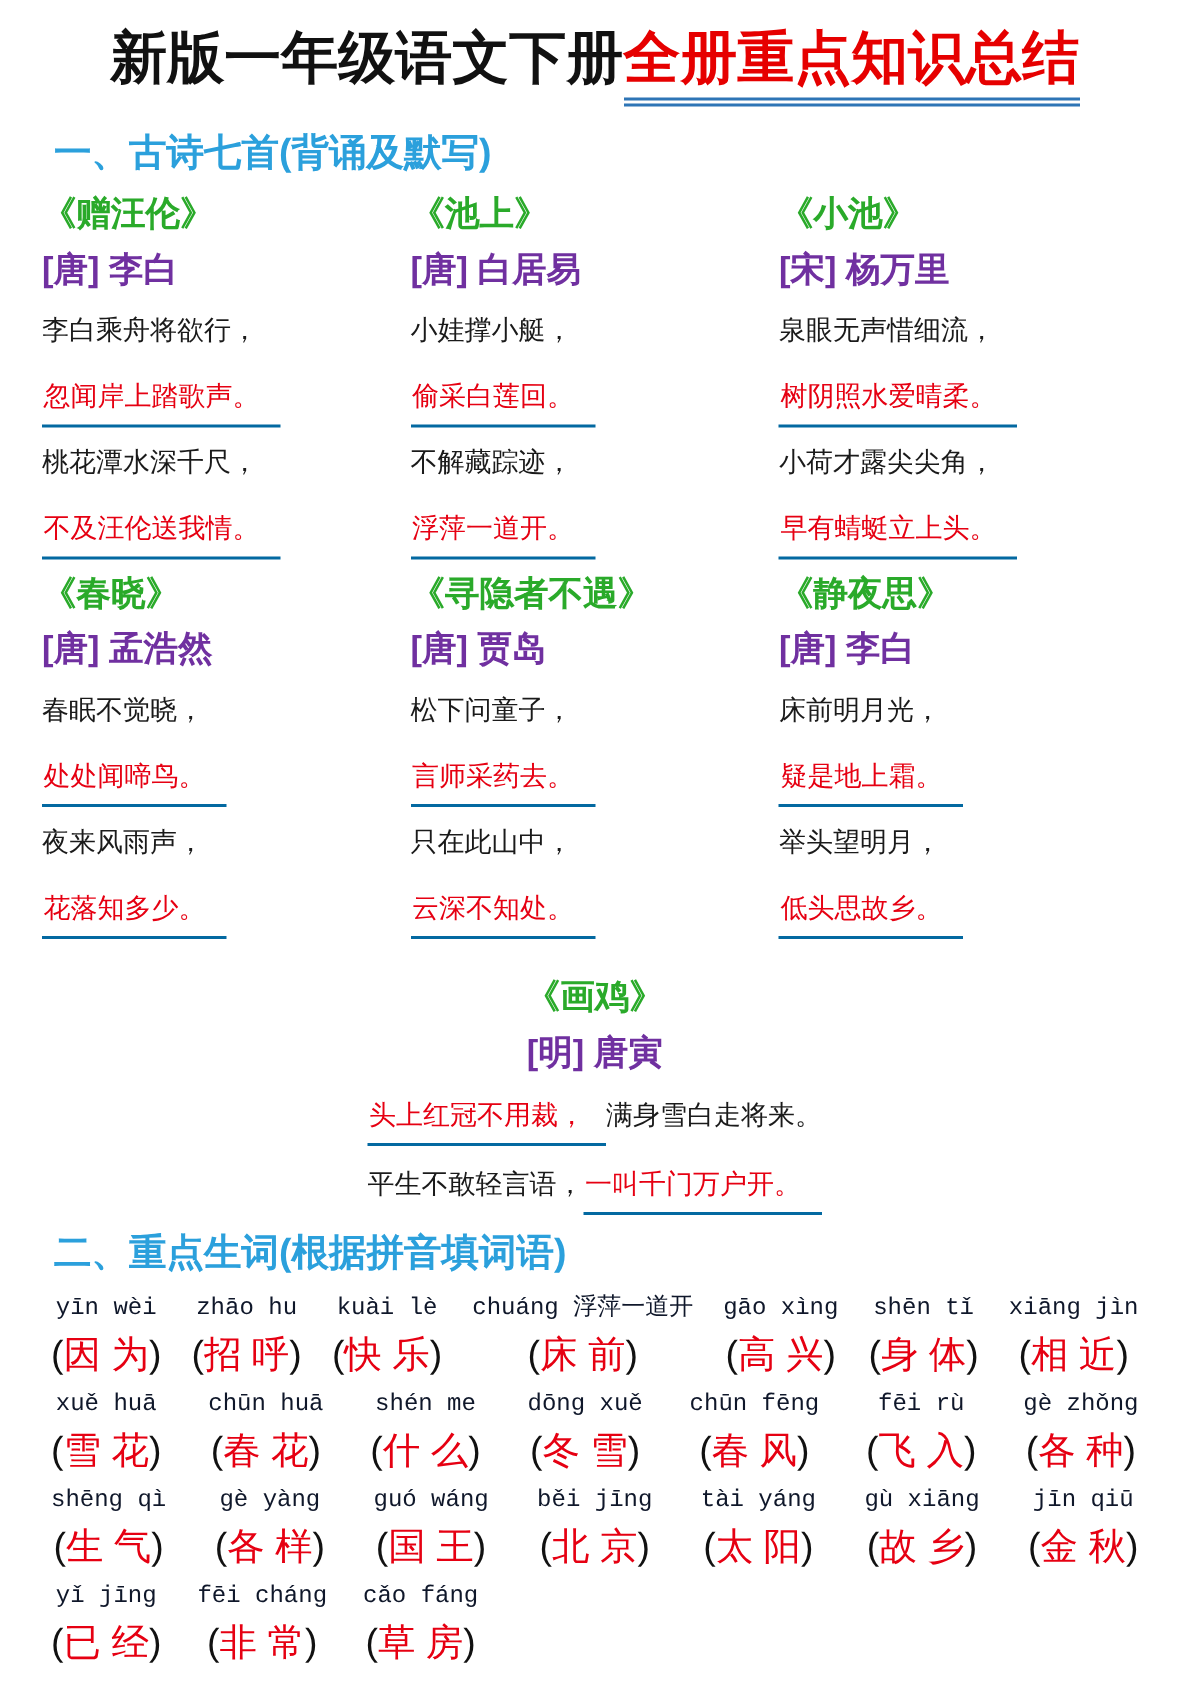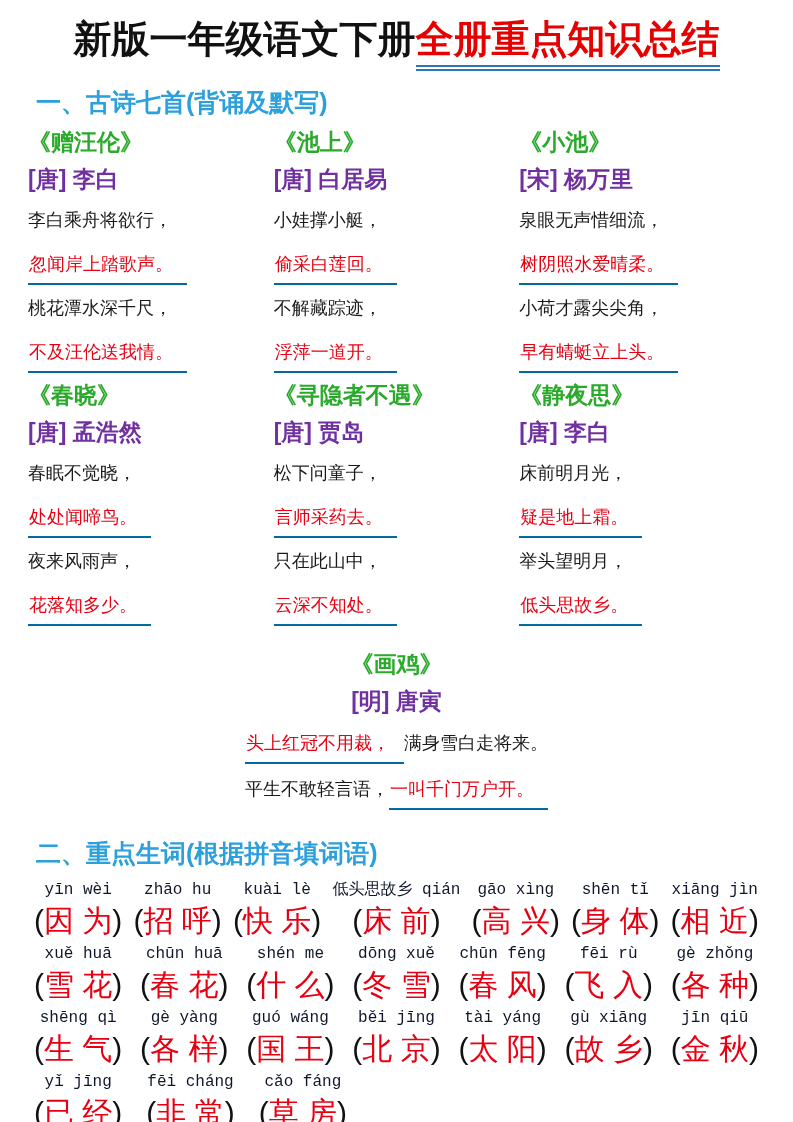"二、重点生词(根据拼音填词语)" .section-heading.second { margin-top: 26px -> 8px }
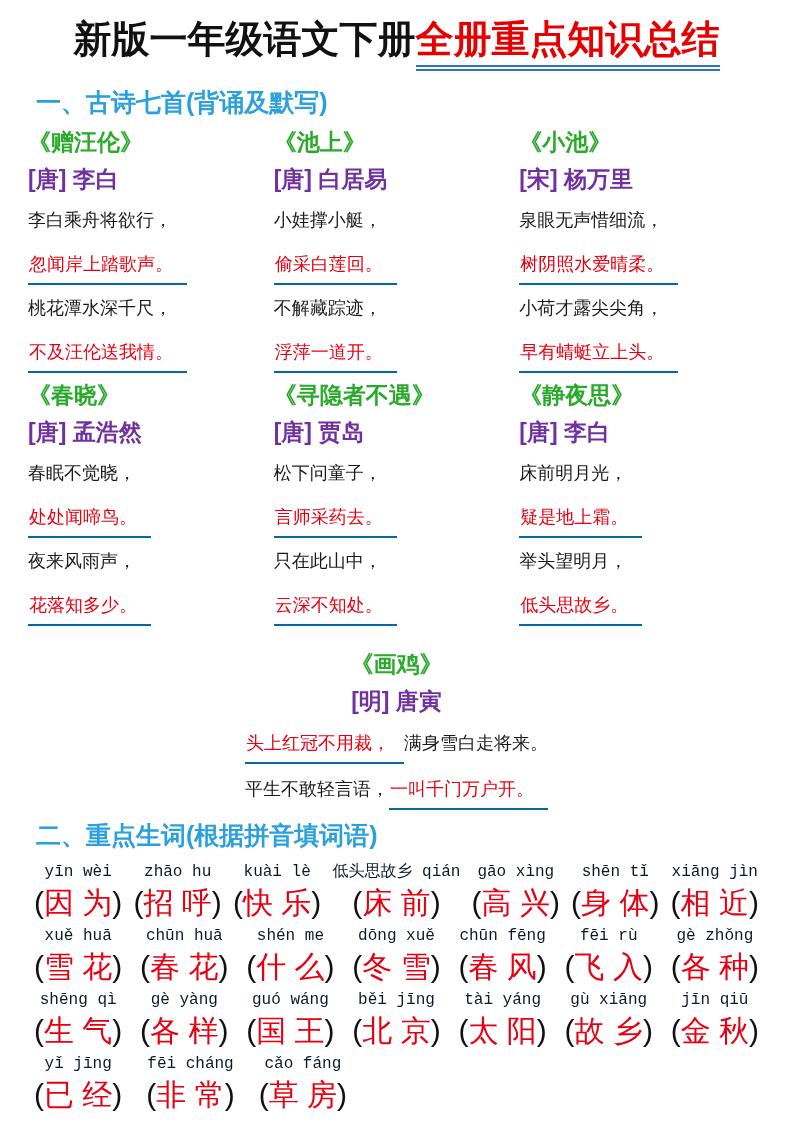"低头思故乡 qián" div.vocab-pinyin { text: 低头思故乡 qián -> chuáng 浮萍一道开 }
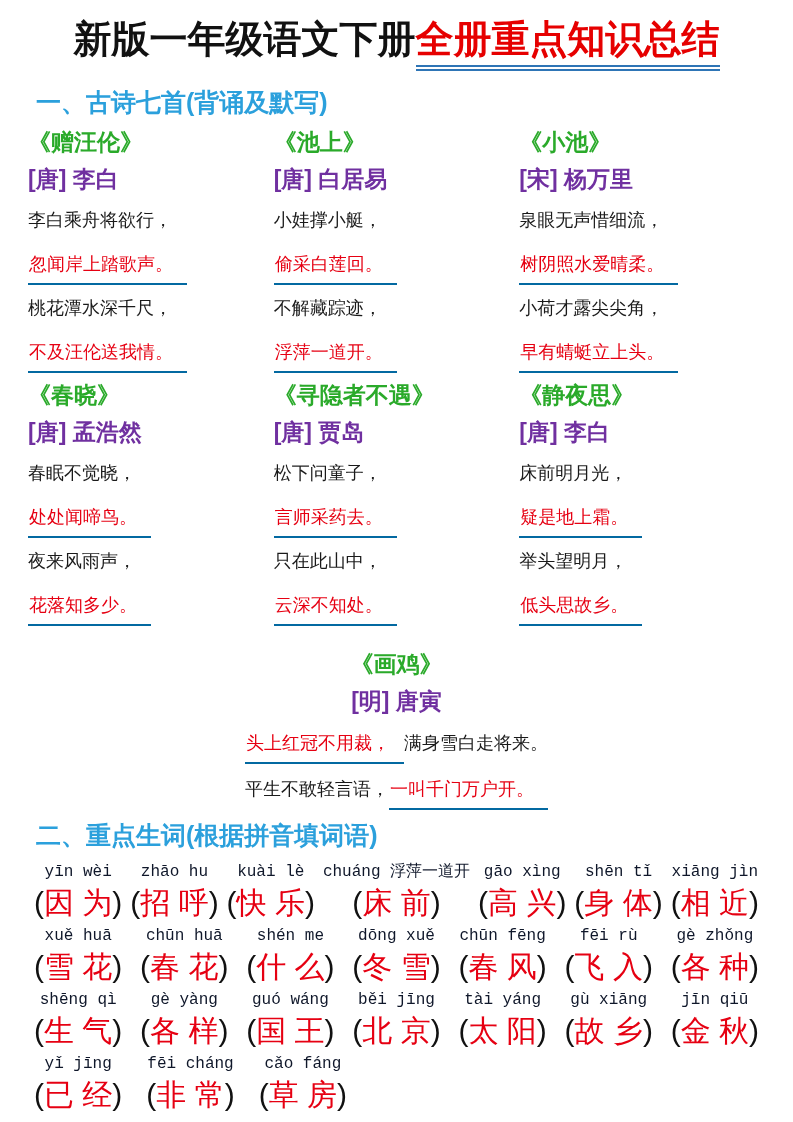"(因 为)" .vocab-hanzi-wrap { font-size: 30px -> 25px }
